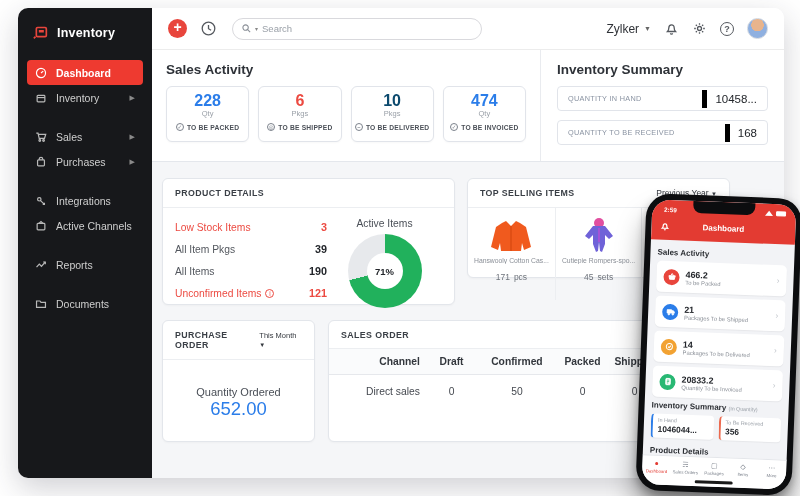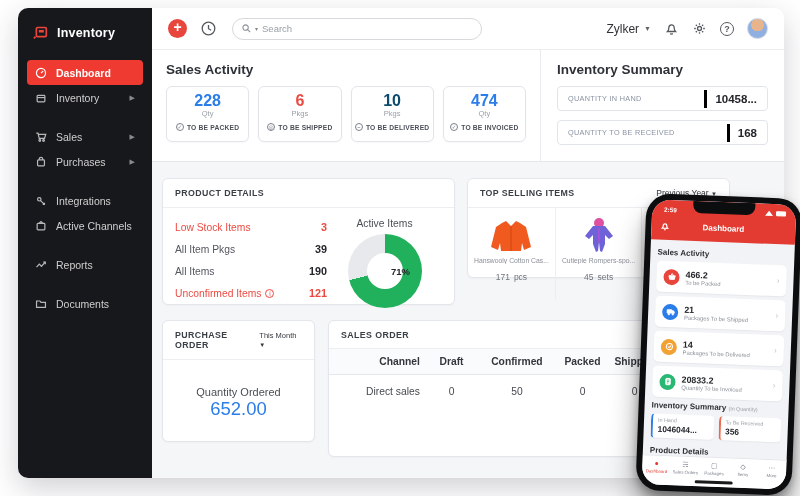"10458..." .inv-val { border-left: 3px solid #000000 -> 5px solid #000000; font-weight: bold -> normal }
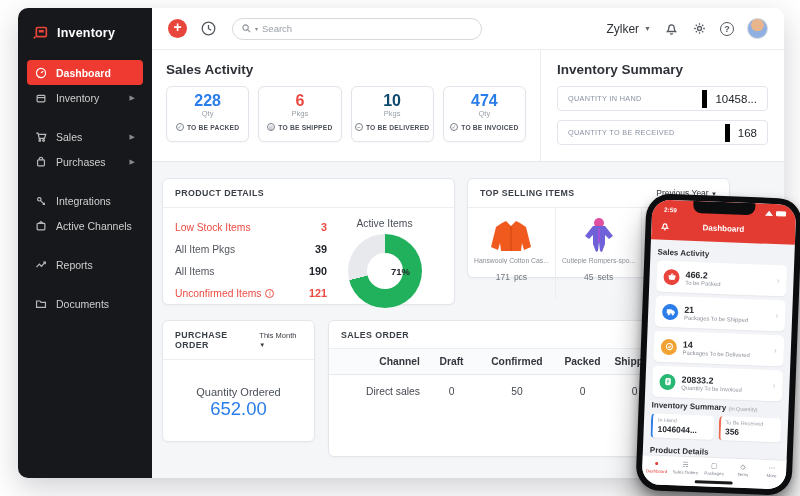"71%" .donut-pct { left: 16px -> 0 }
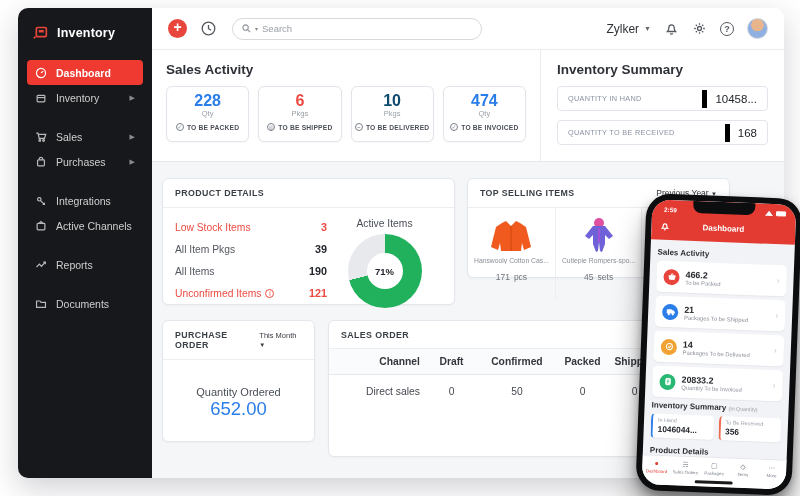"SALES ORDER" .so-card { height: 137px -> 122px }
